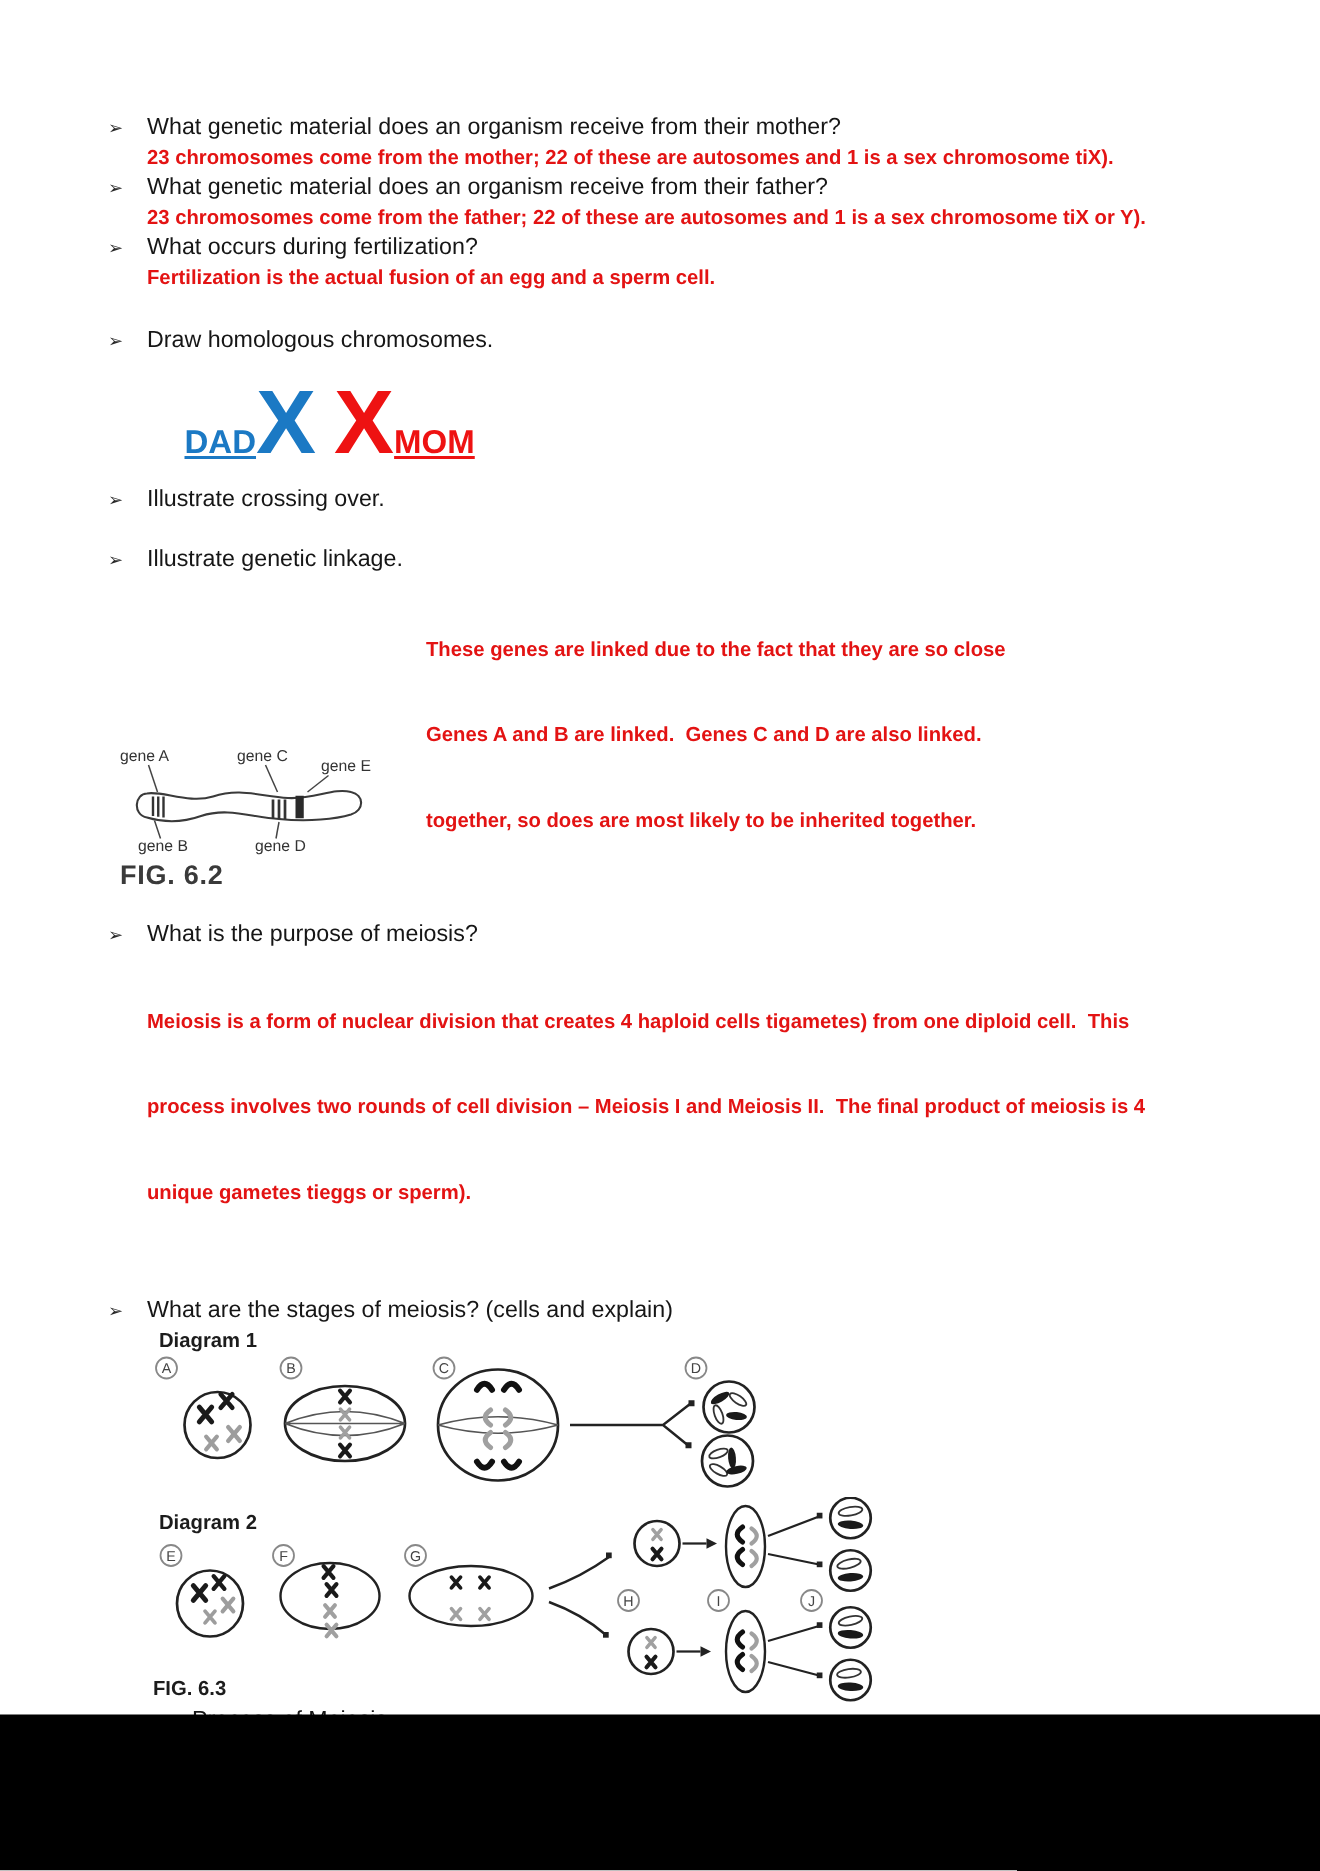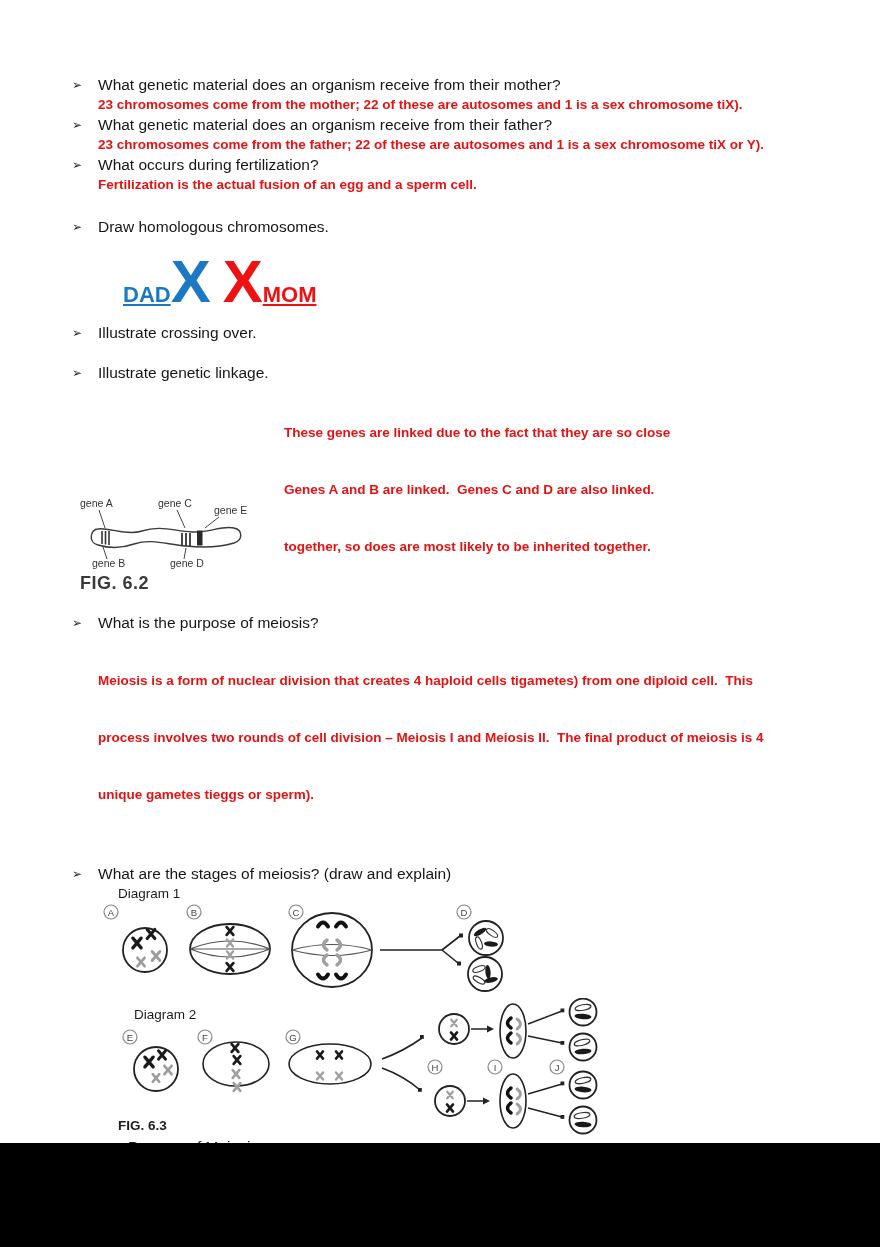"What are the stages of" span { text: draw -> cells }
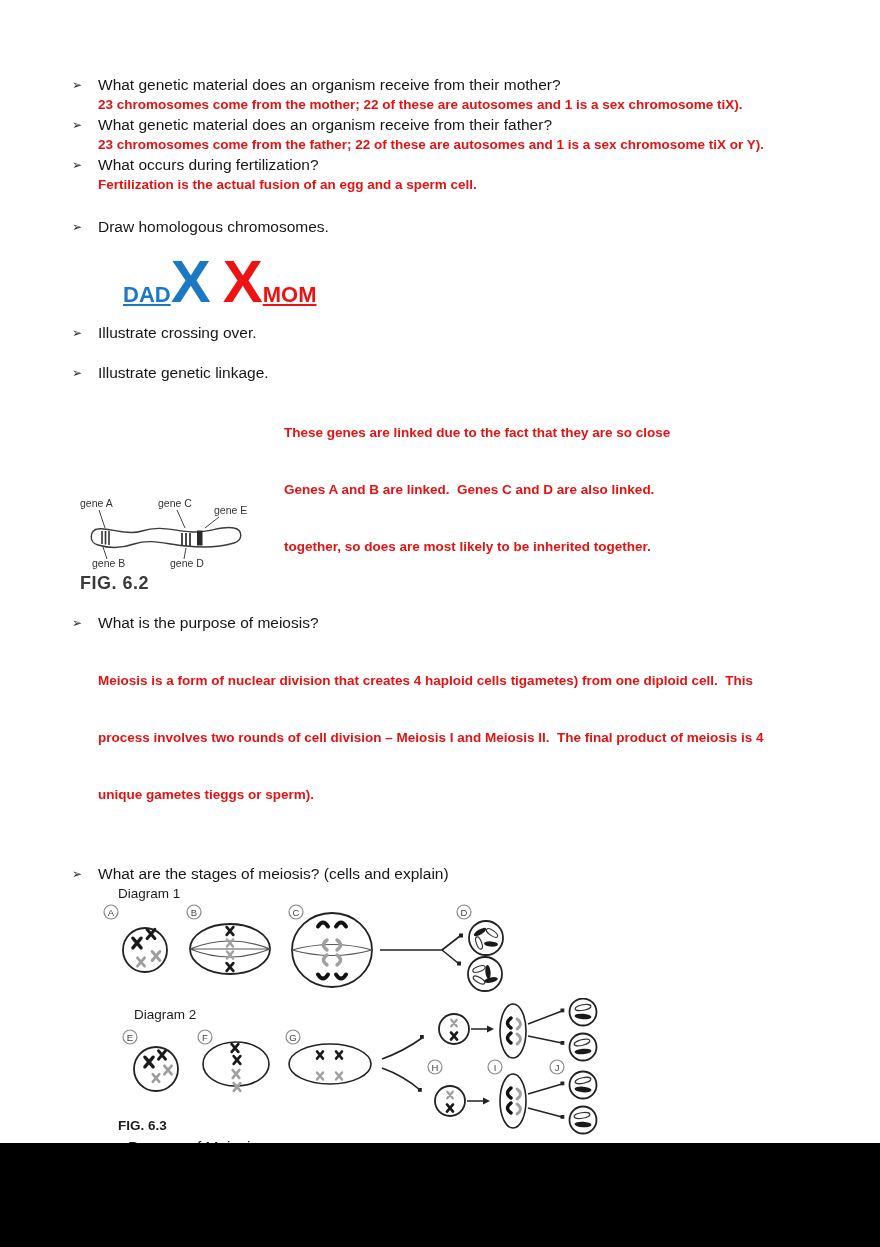"Diagram 1" .dlabel { font-weight: 400 -> 700; left: 18px -> 6px }
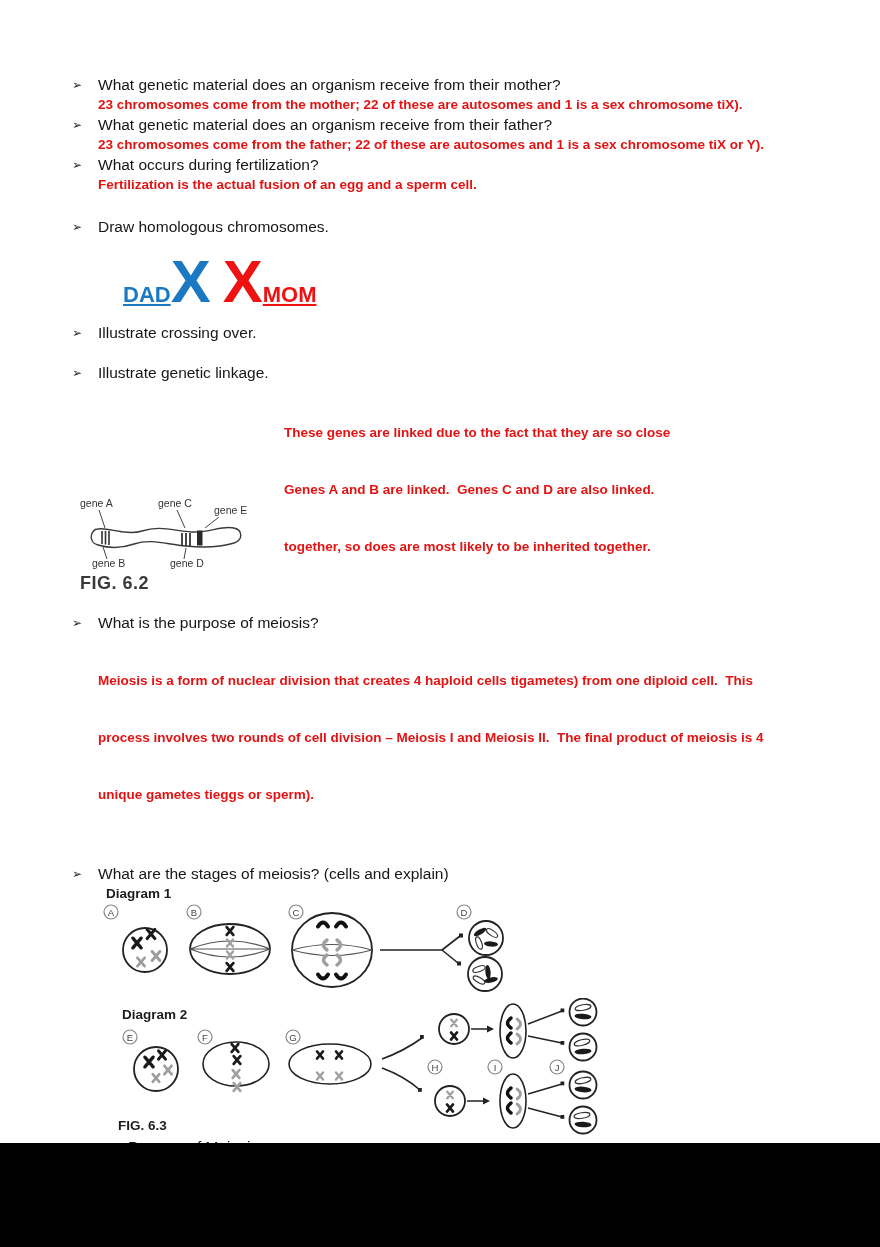"Diagram 2" .dblock2 { margin-left: 44px -> 28px }
